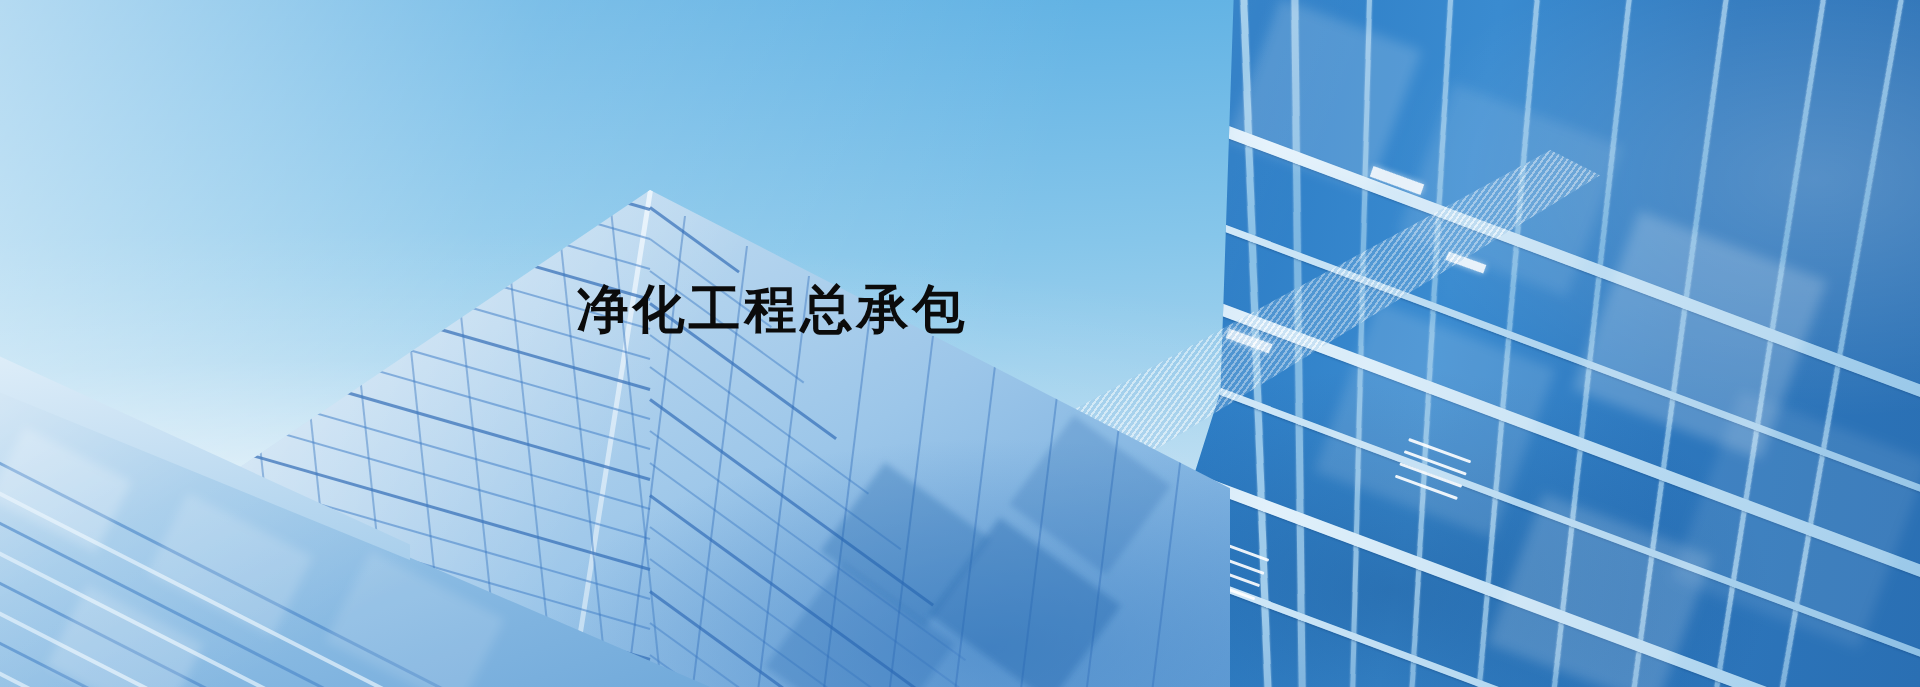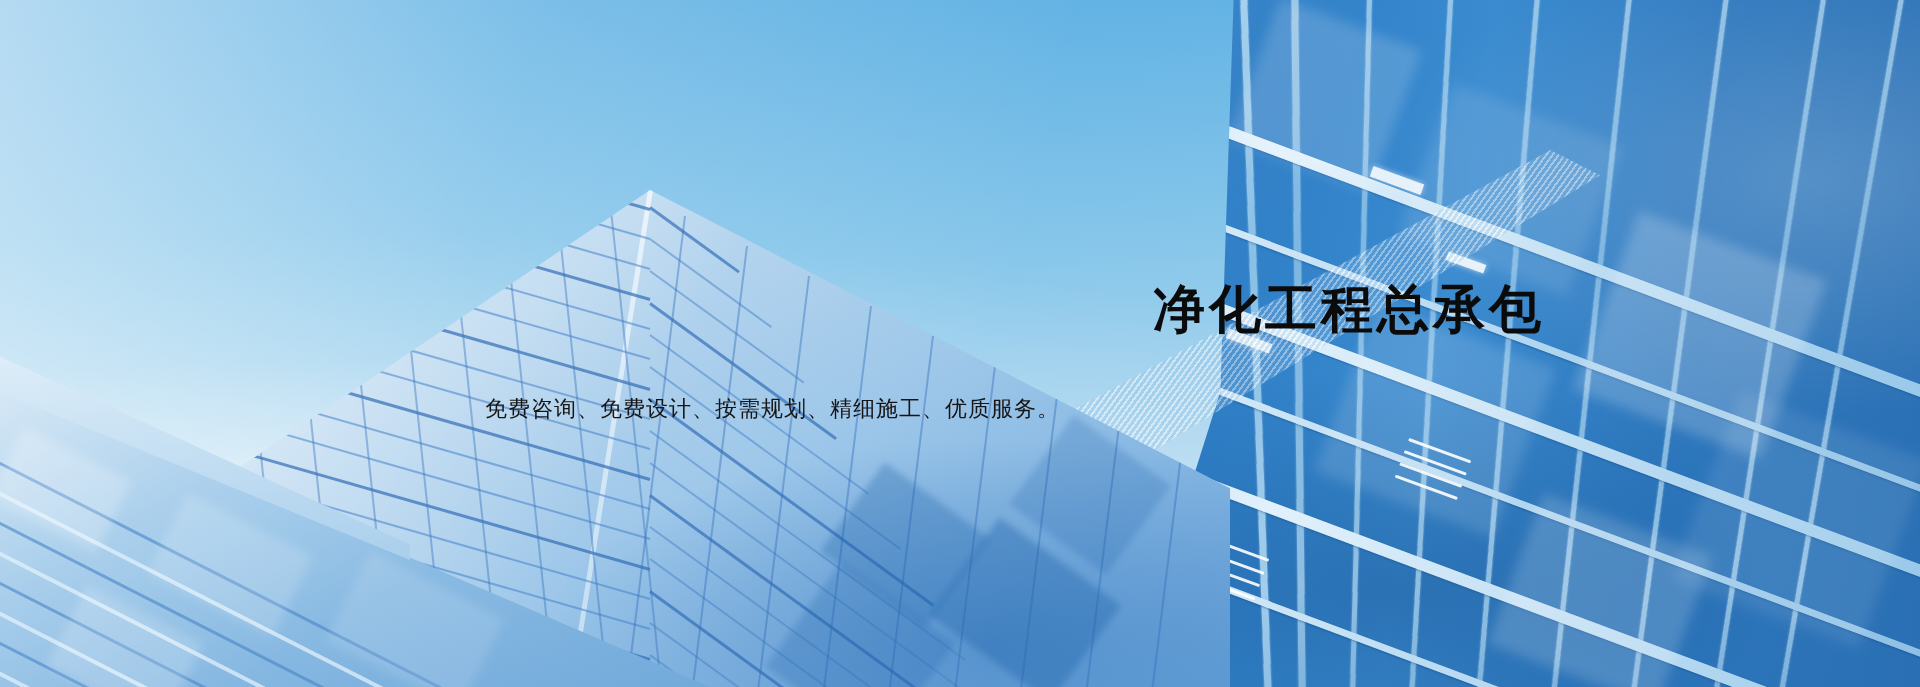"净化工程总承包" #headline { text-align: right -> center }
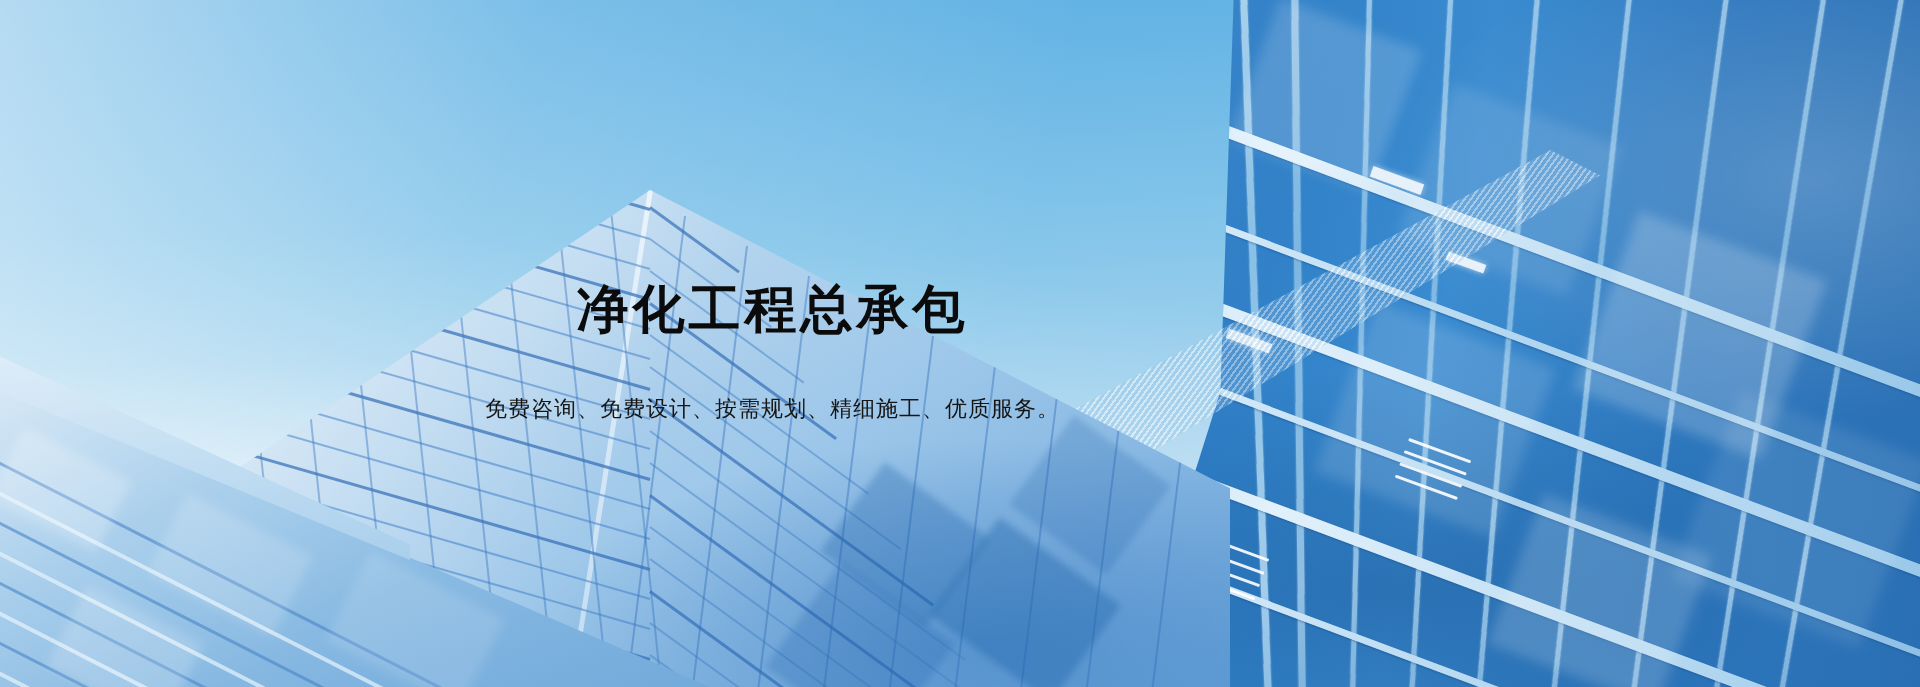"免费咨询、免费设计、按需规划、精细施工、优质服务。" div { html: <div>免费咨询、免费设计、按需规划、精细施工、优质服务。</div> -> none }
